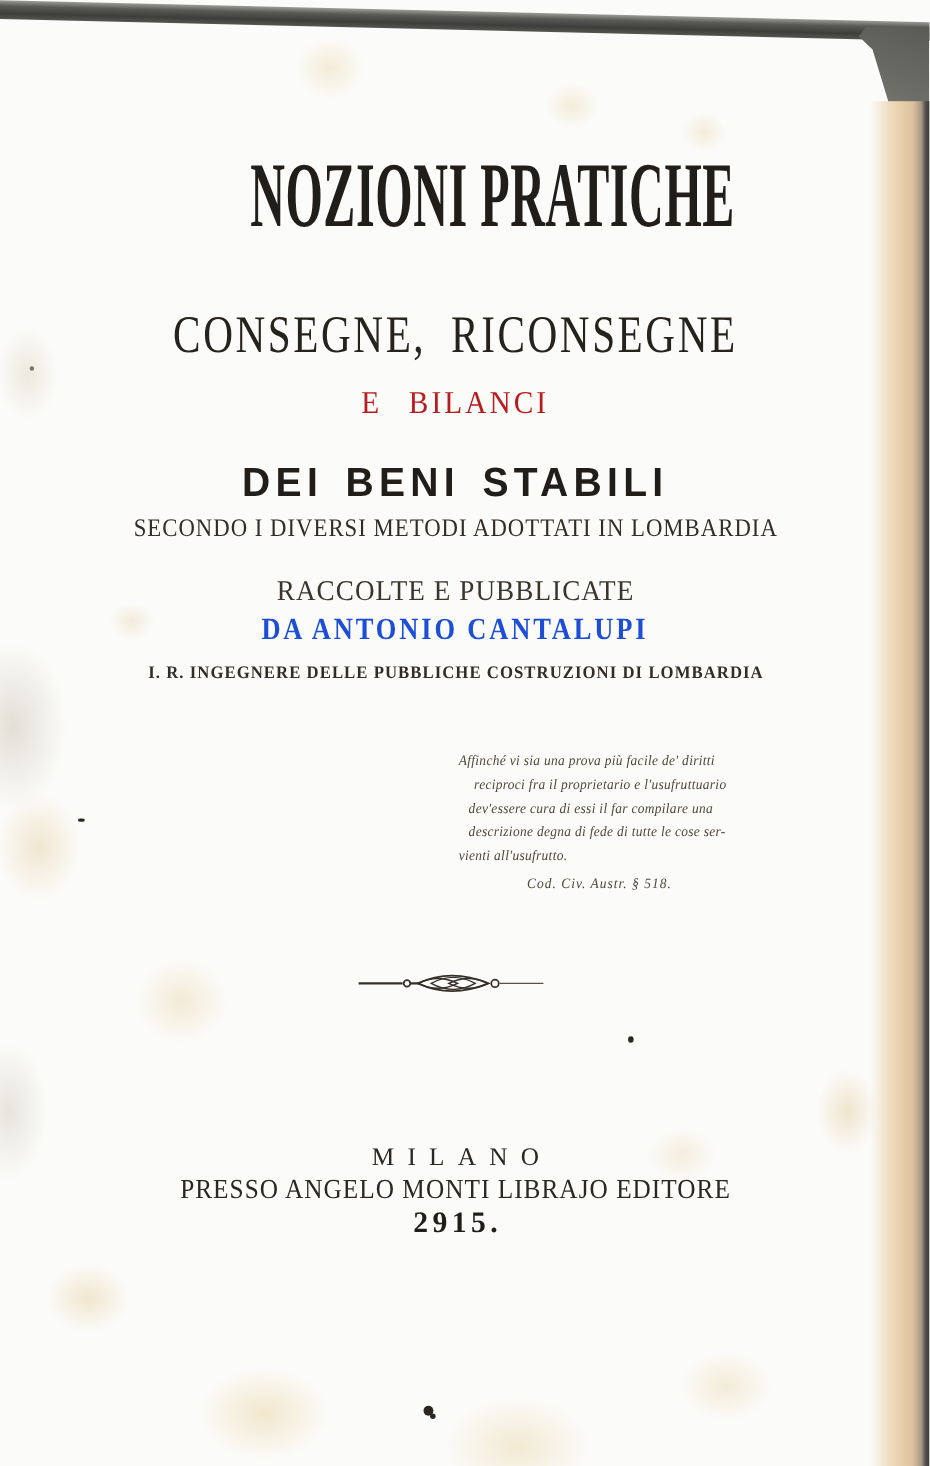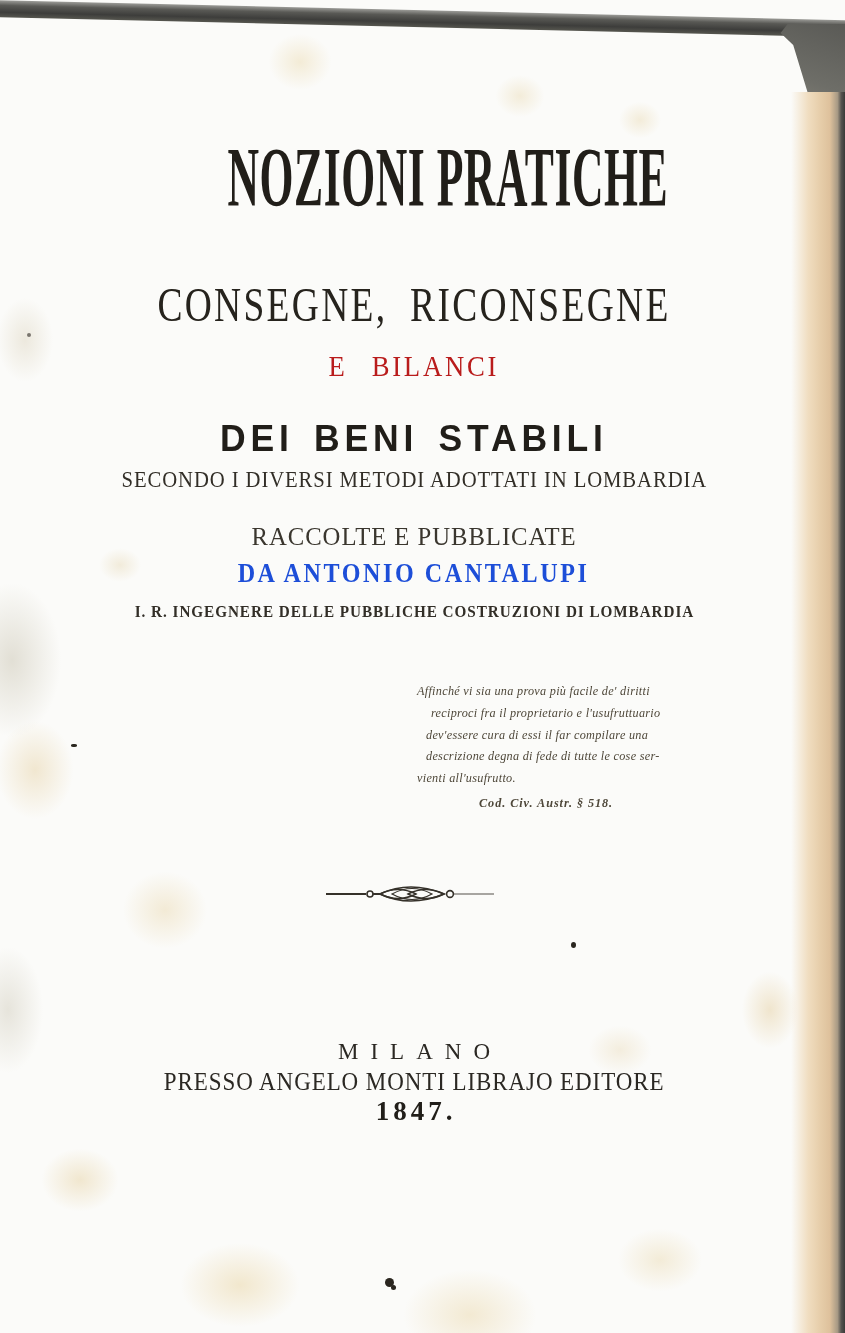"Cod. Civ. Austr. § 518." .epigraph .cite { font-weight: bold -> normal }
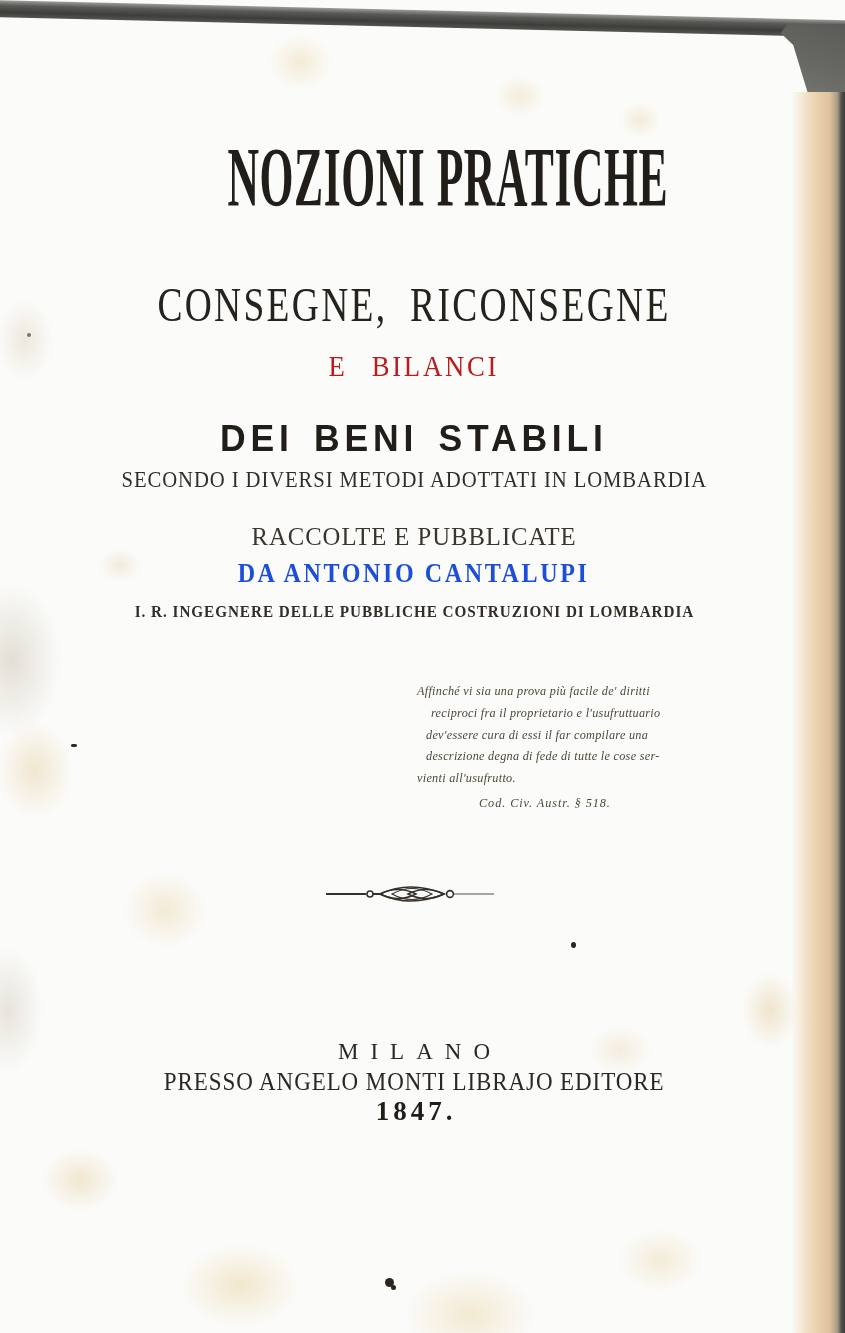"1847." span { text: 1847 -> 2915 }
